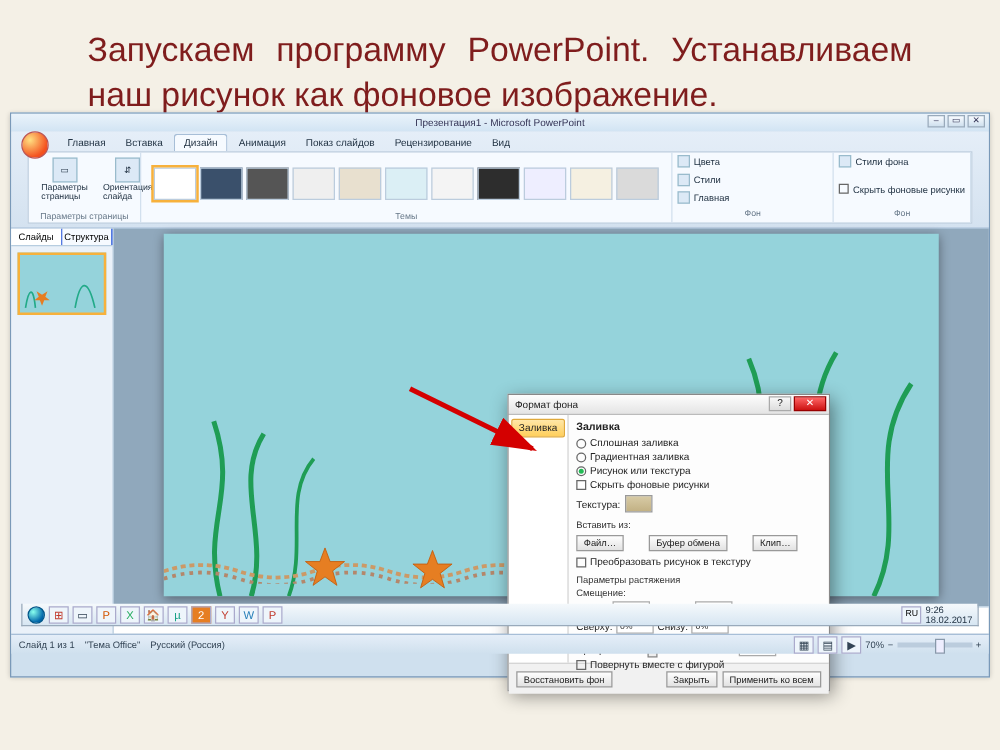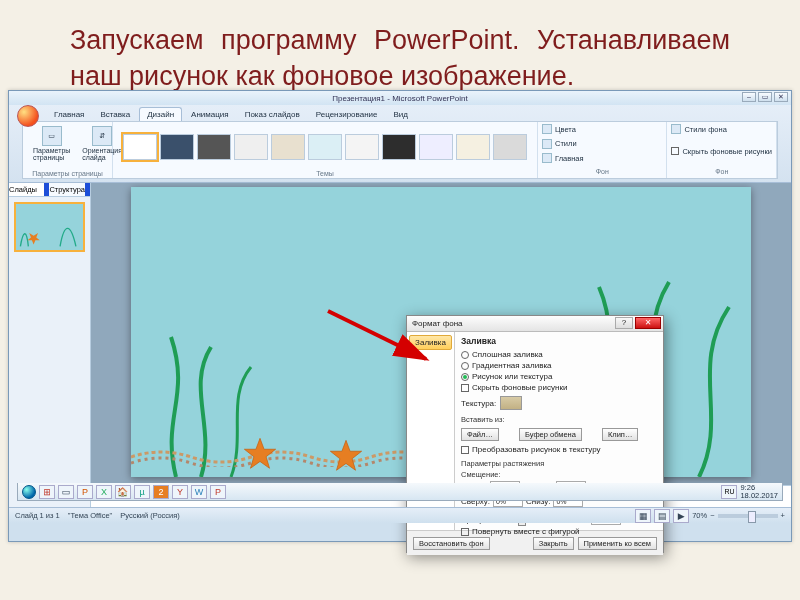"Слайды" .lptab { border-right: 5px solid #1d4ed8 -> 1px solid #1d4ed8; text-align: left -> center }
